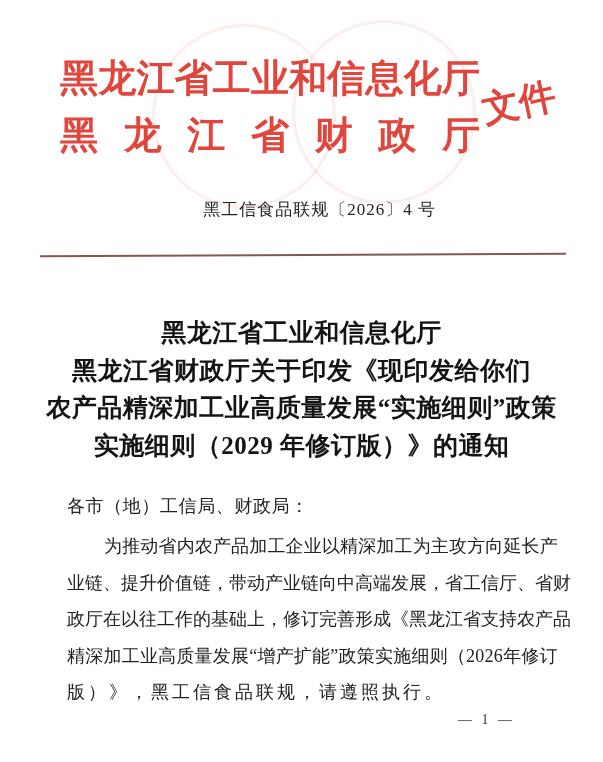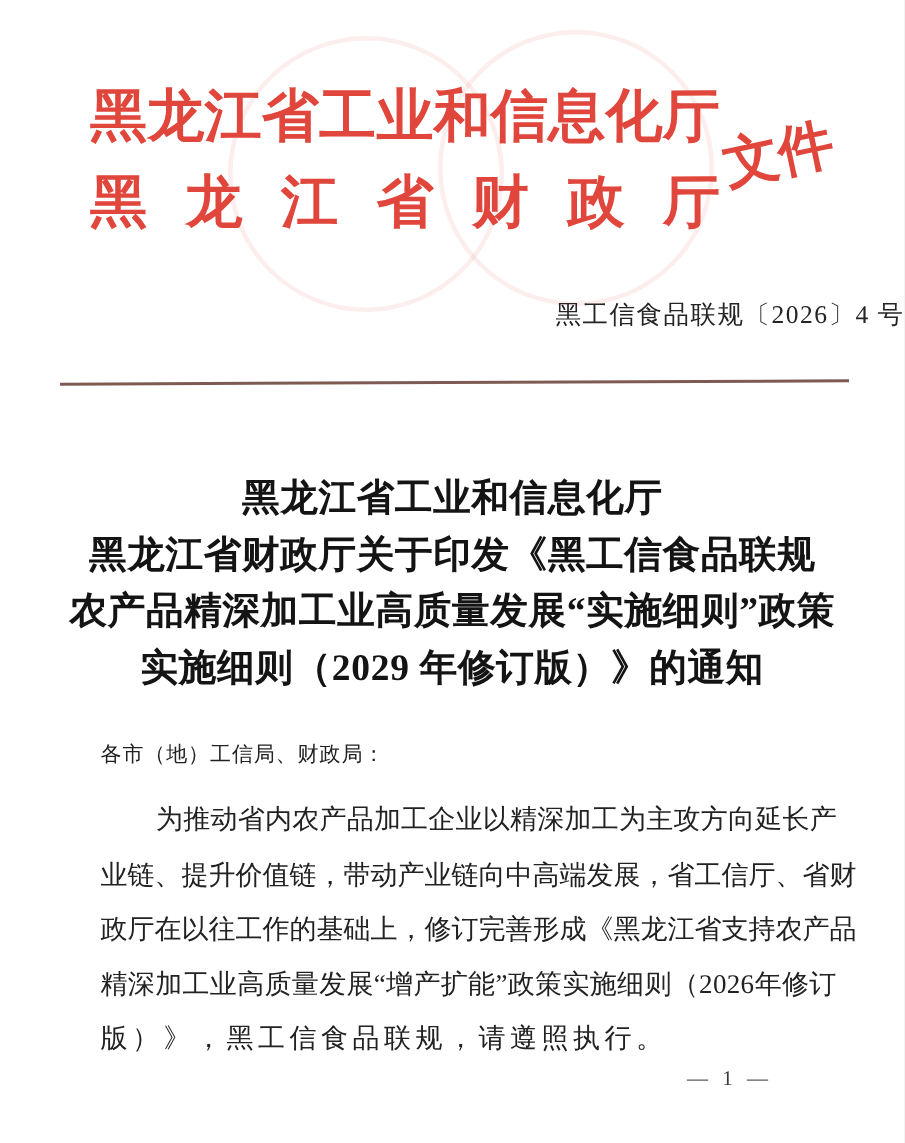"黑工信食品联规〔2026〕4 号" .doc-number { text-align: right -> center }
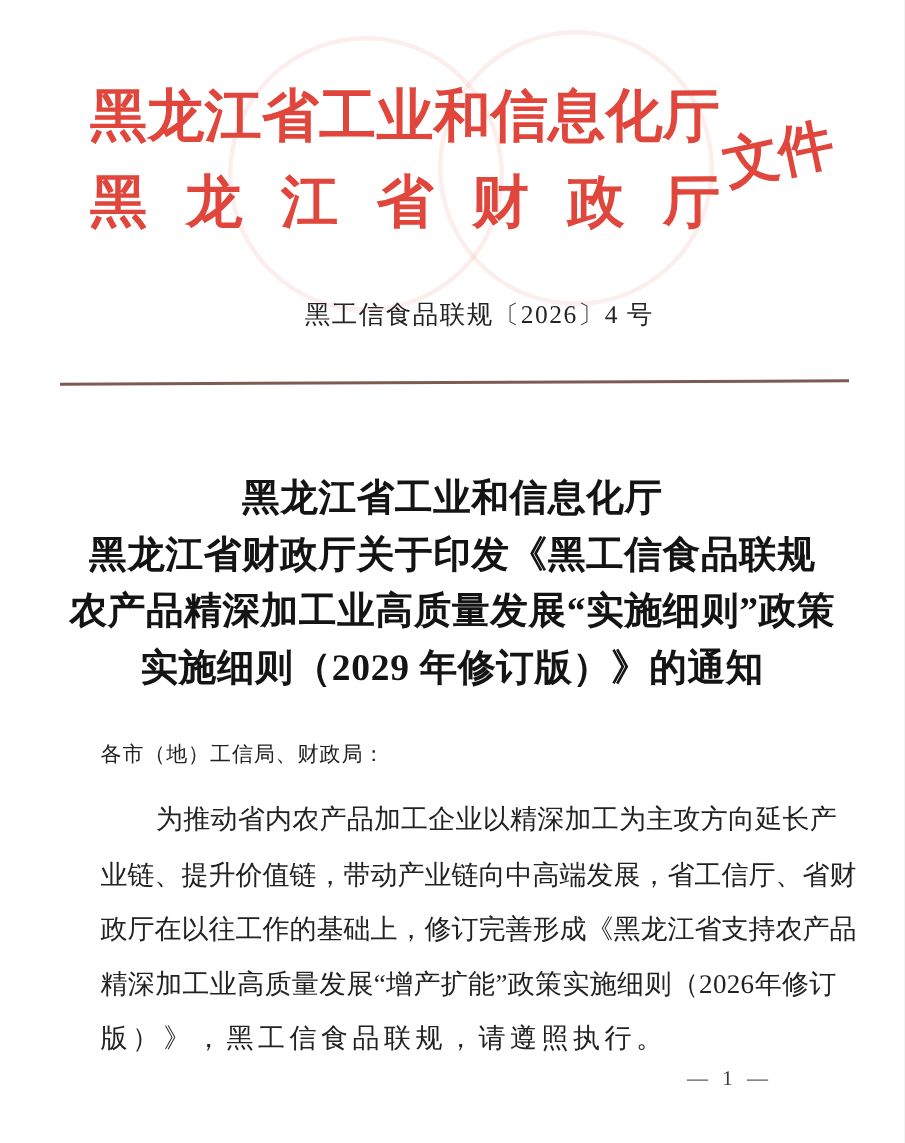"黑龙江省财政厅关于印发《黑工信食品联规" div.title-line { text: 黑工信食品联规 -> 现印发给你们 }
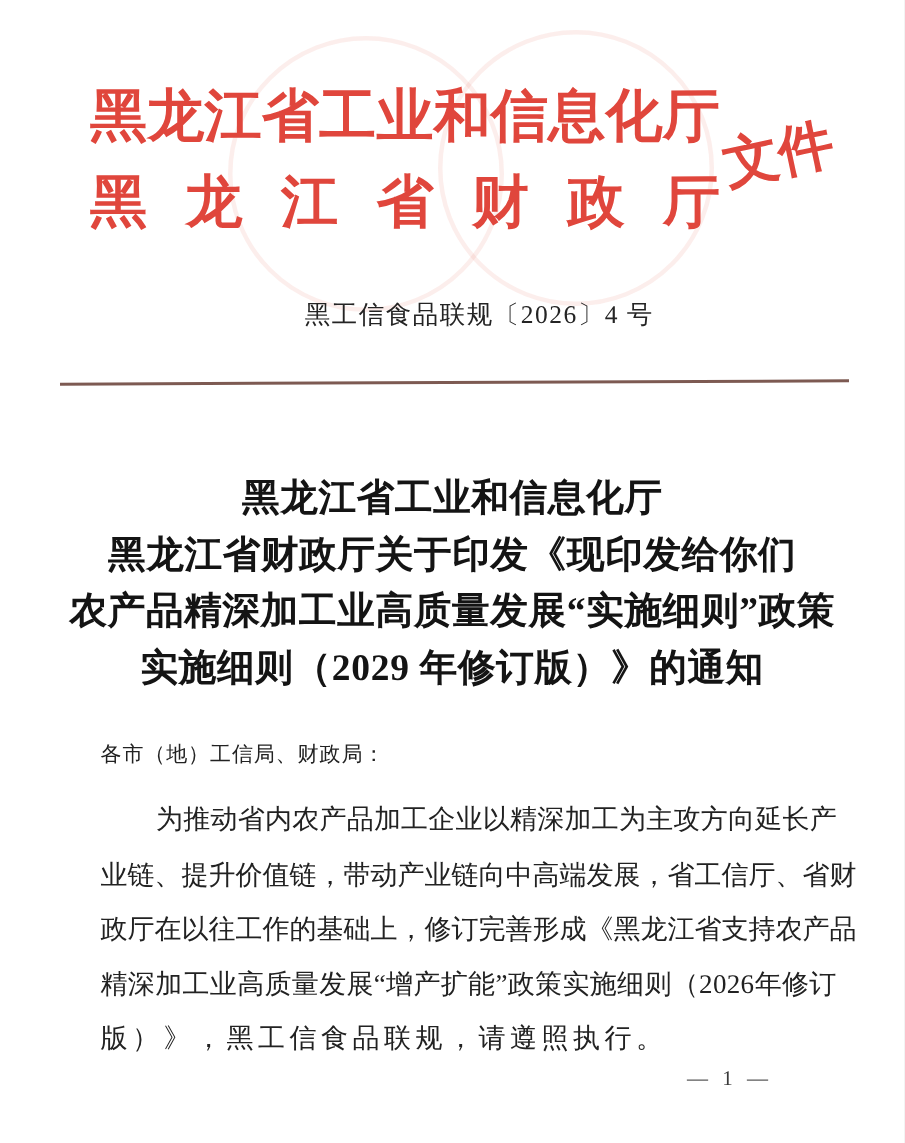"各市（地）工信局、财政局：" .salutation { font-size: 14px -> 18px }
